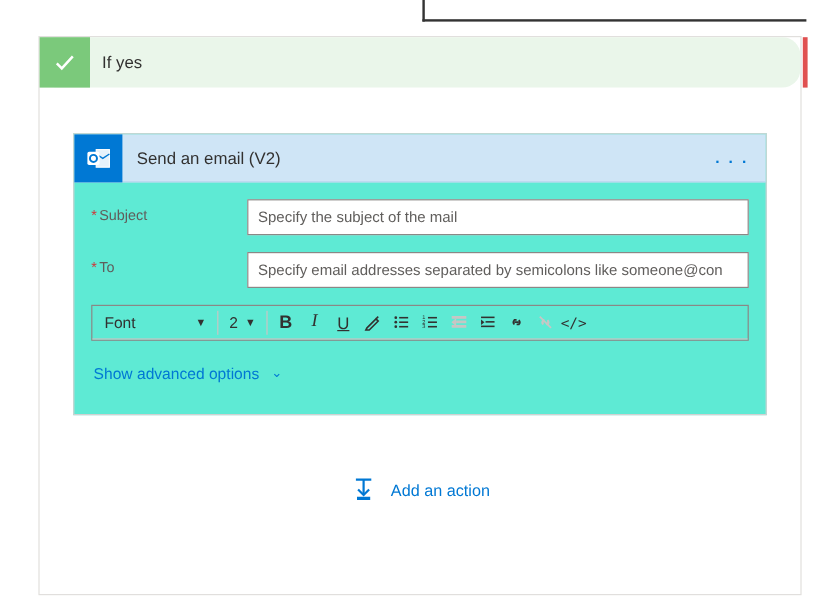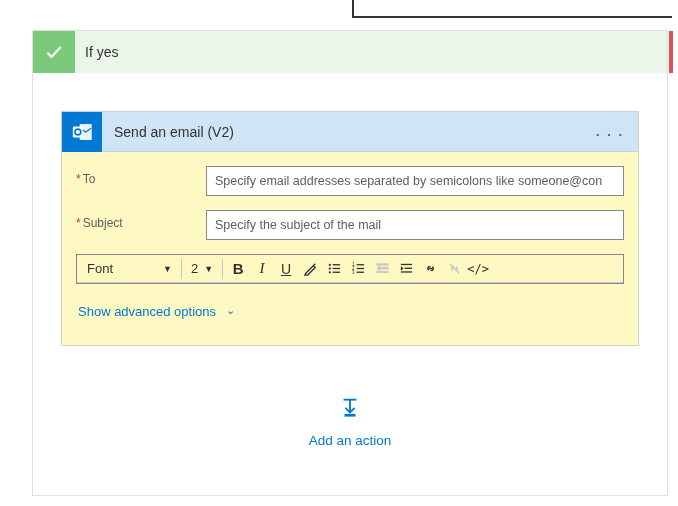"If yes" .condition-header { border-radius: none -> 15px }
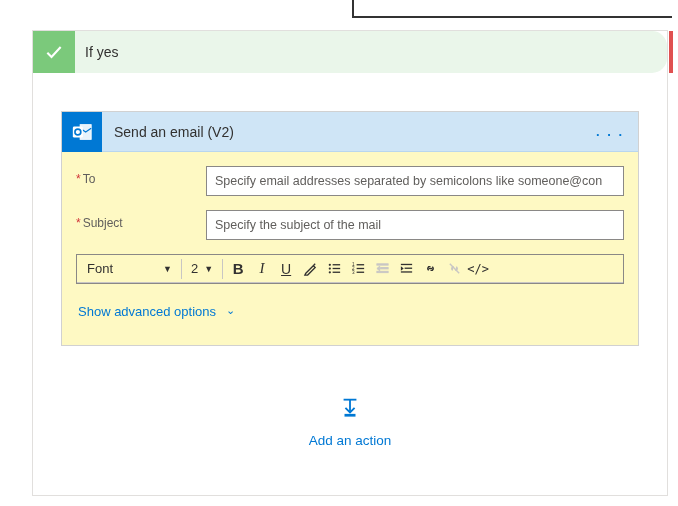"Send an email (V2)" .action-card { background: #fef9c3 -> #5eead4 }
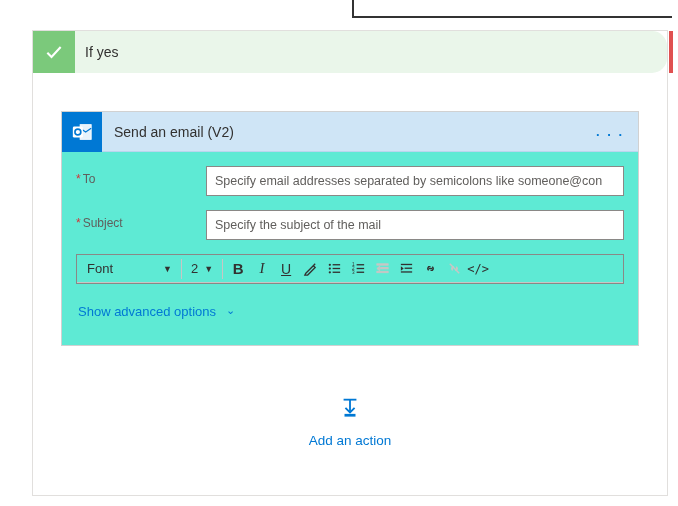"* To" div.field-row { order: before "* Subject" -> after "* Subject" }
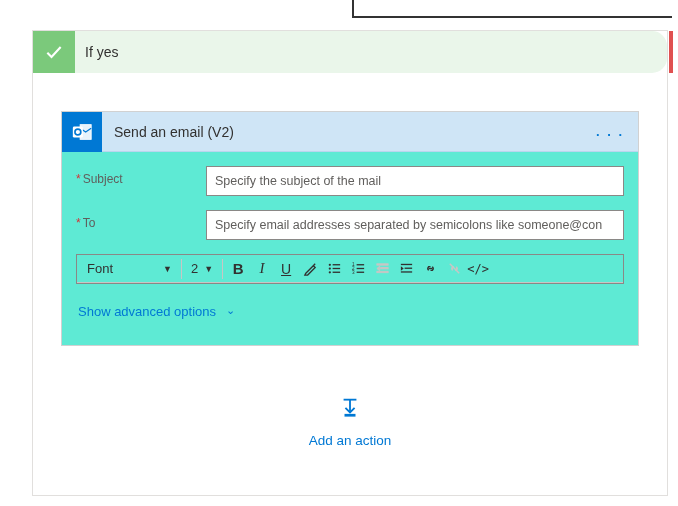"Add an action" .add-action { flex-direction: column -> none }
